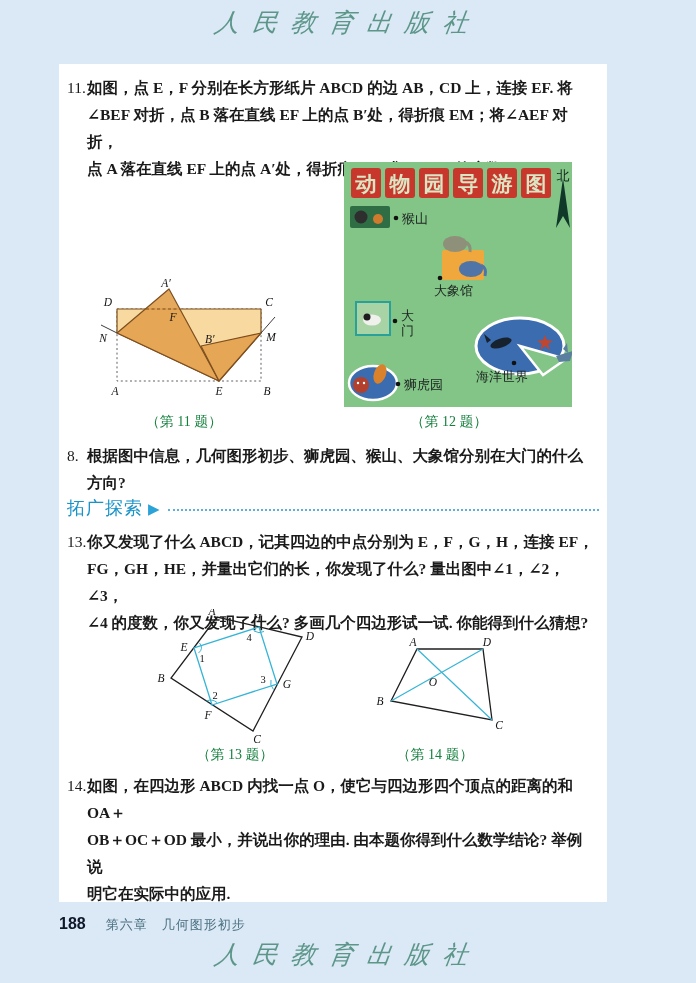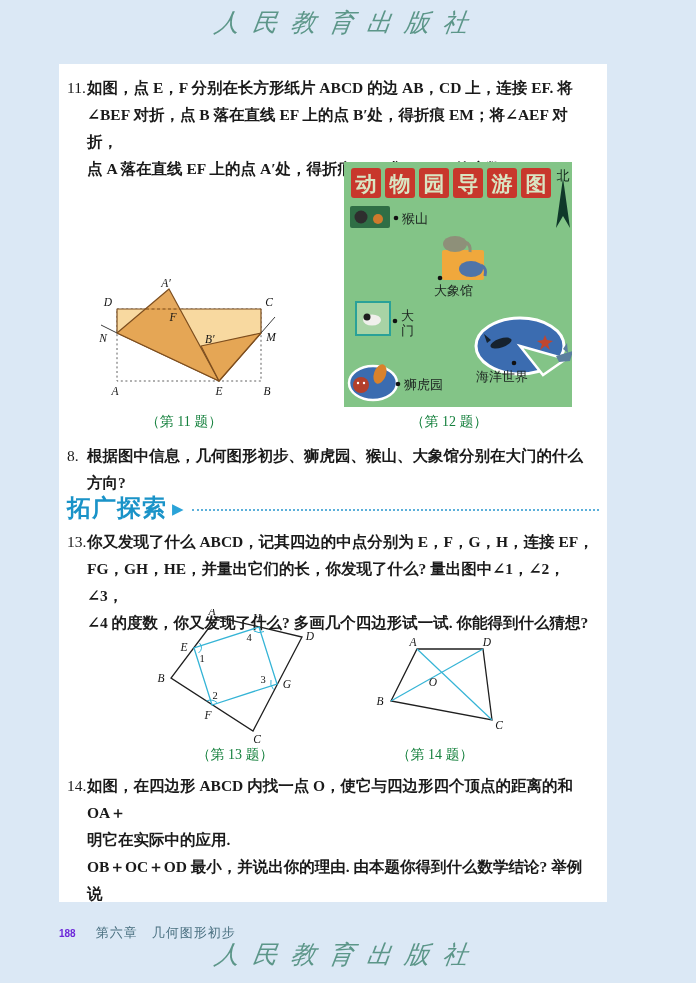"拓广探索" .stitle { font-size: 24px -> 18px; font-weight: bold -> normal }
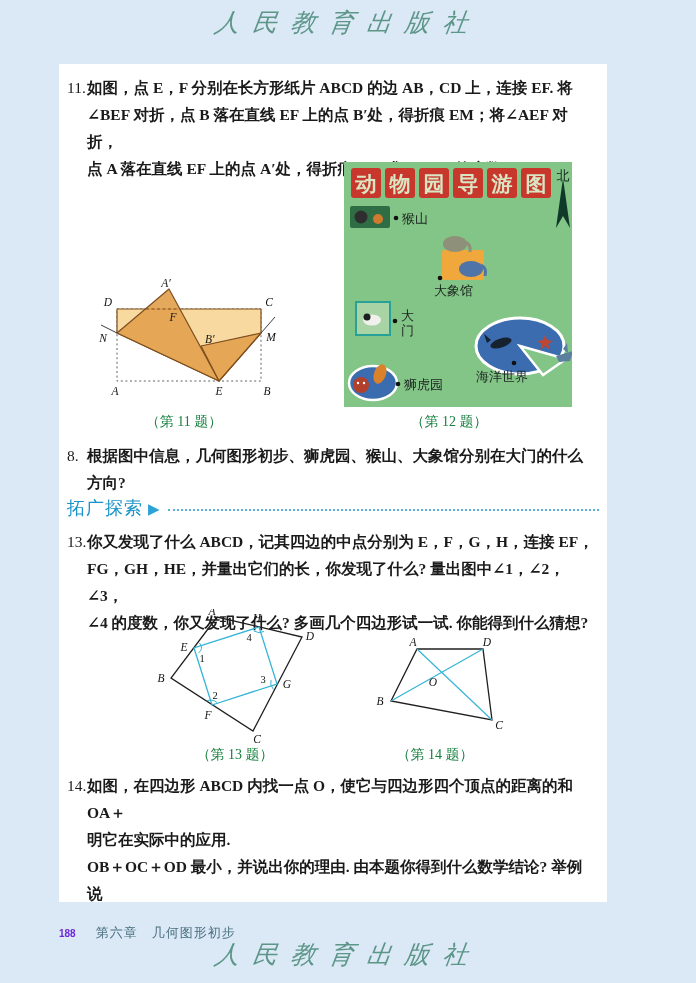"明它在实际中的应用." div { order: before "OB＋OC＋OD 最小，并说出你的理由. 由本题你得到什么数学结论? 举例说" -> after "OB＋OC＋OD 最小，并说出你的理由. 由本题你得到什么数学结论? 举例说" }
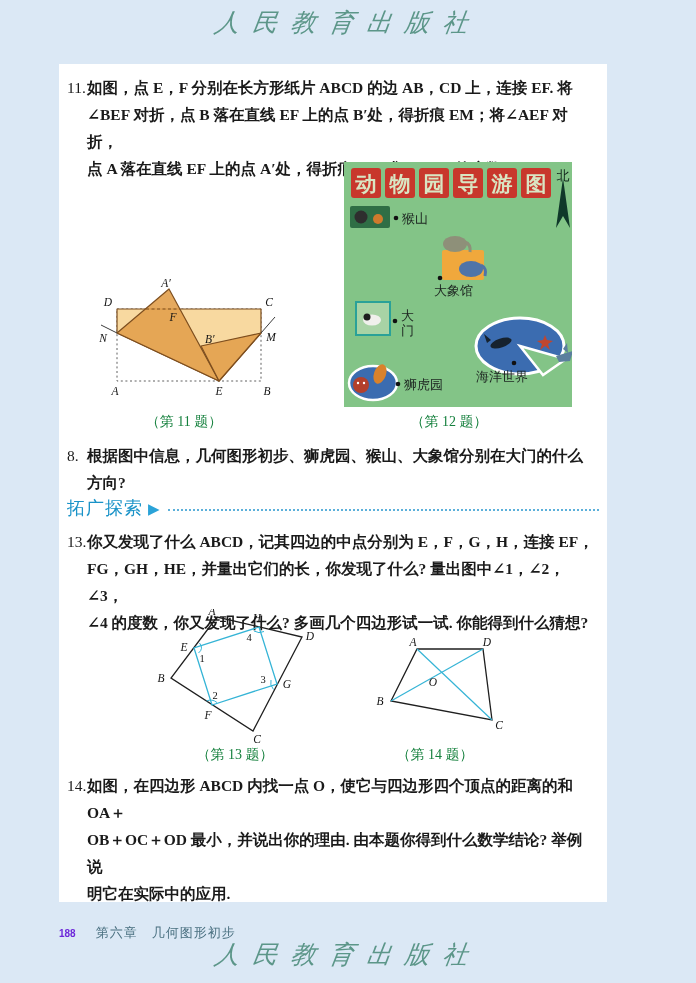"188" .fpage { color: #6d28d9 -> #0f172a; font-size: 10px -> 16px; margin-top: 13px -> none }
